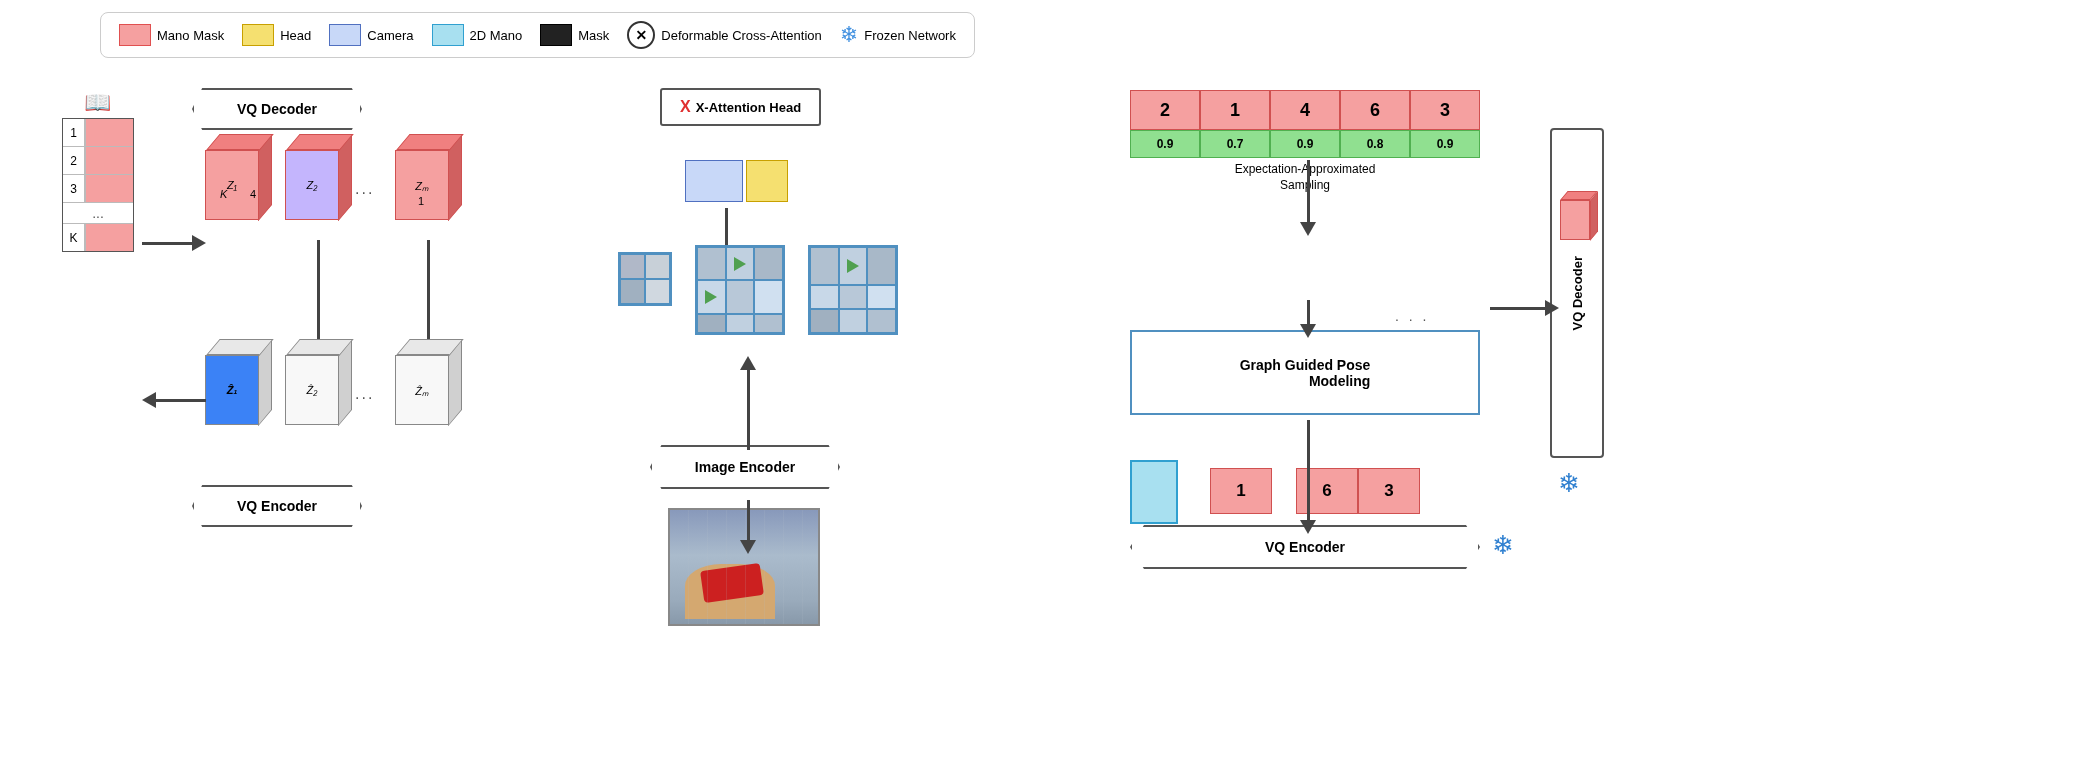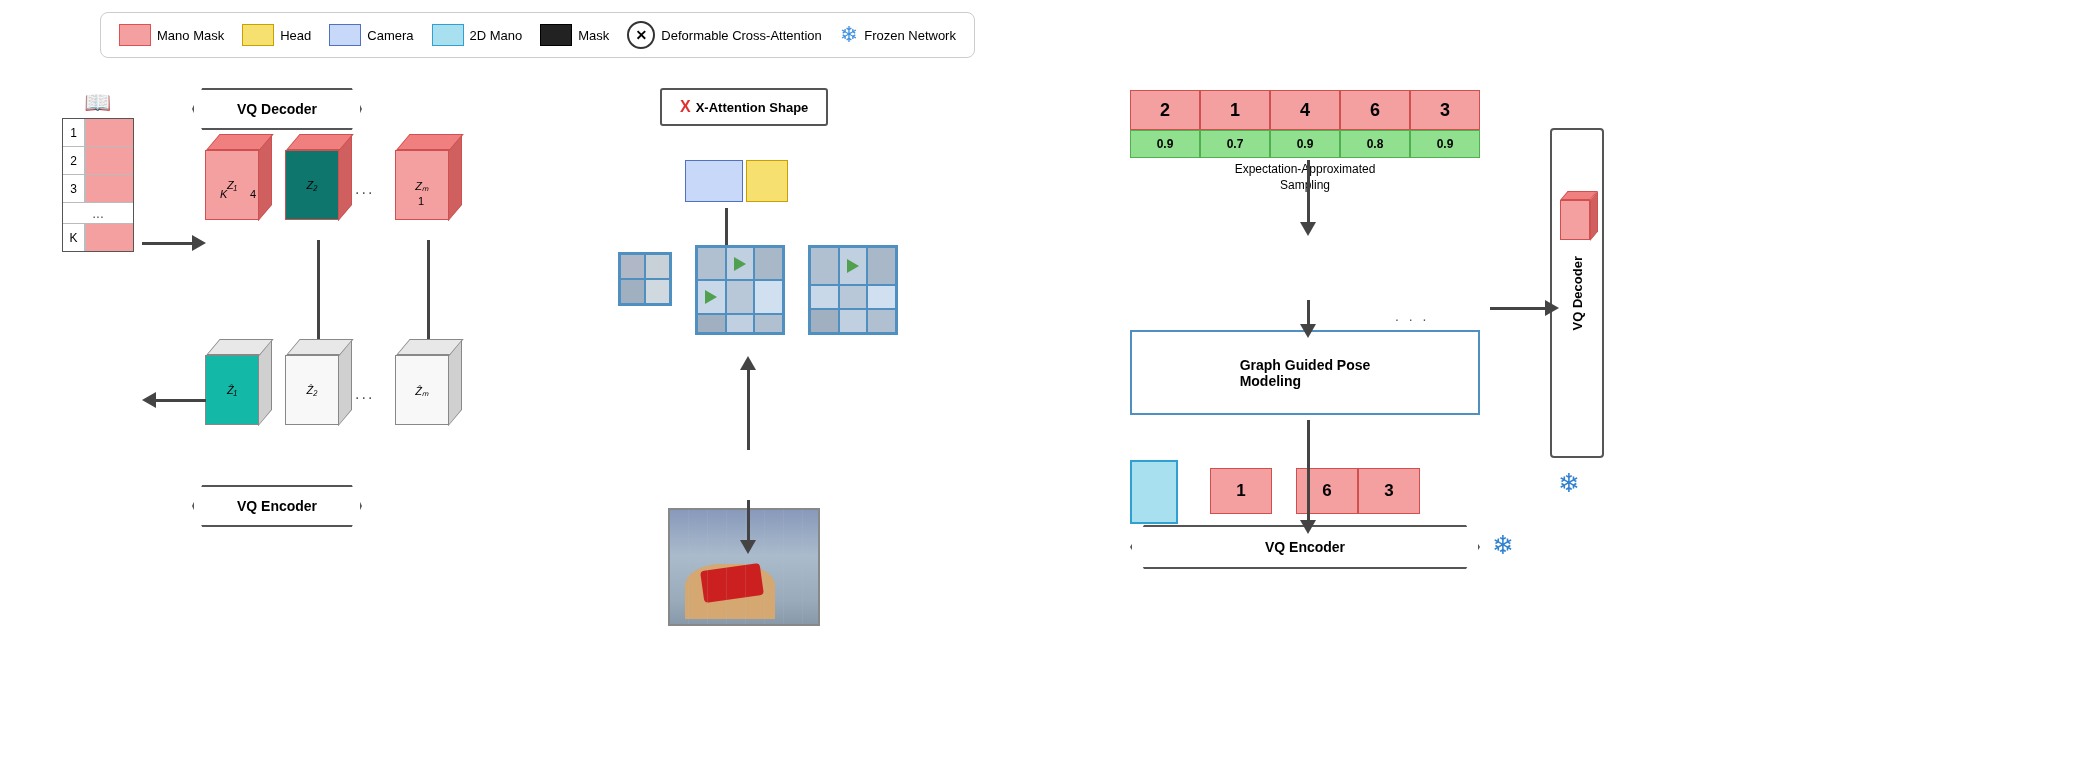"X-Attention Shape" span { text: Shape -> Head }
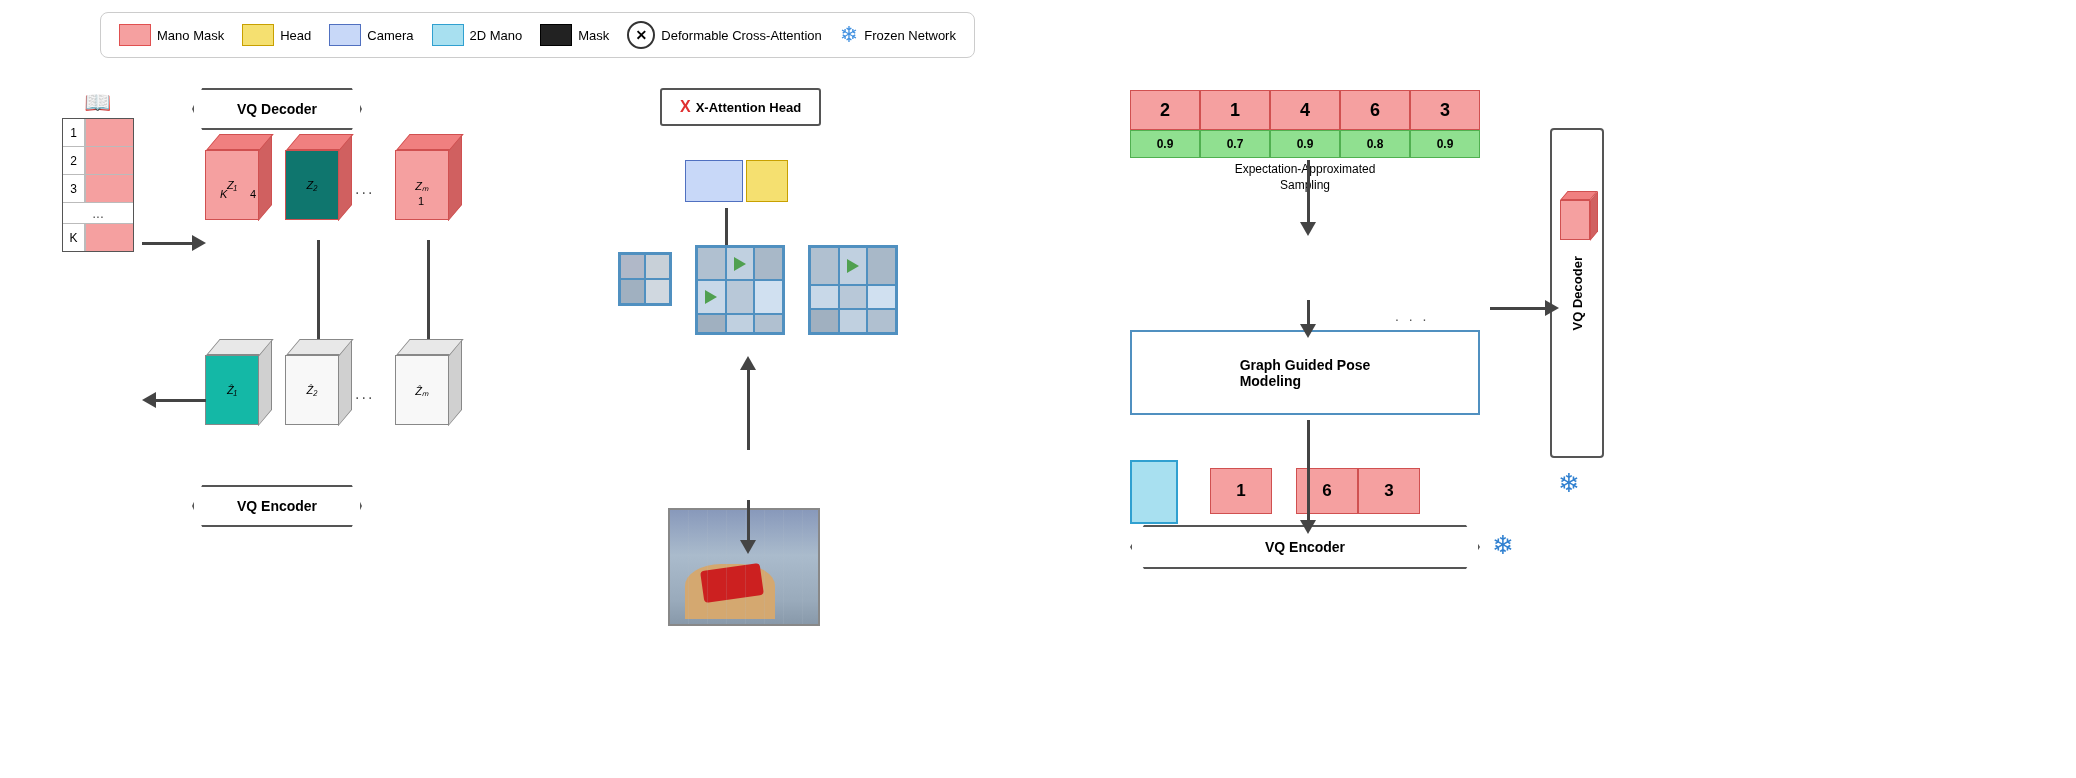"Z₂" div { background: #0f766e -> #c4b5fd }
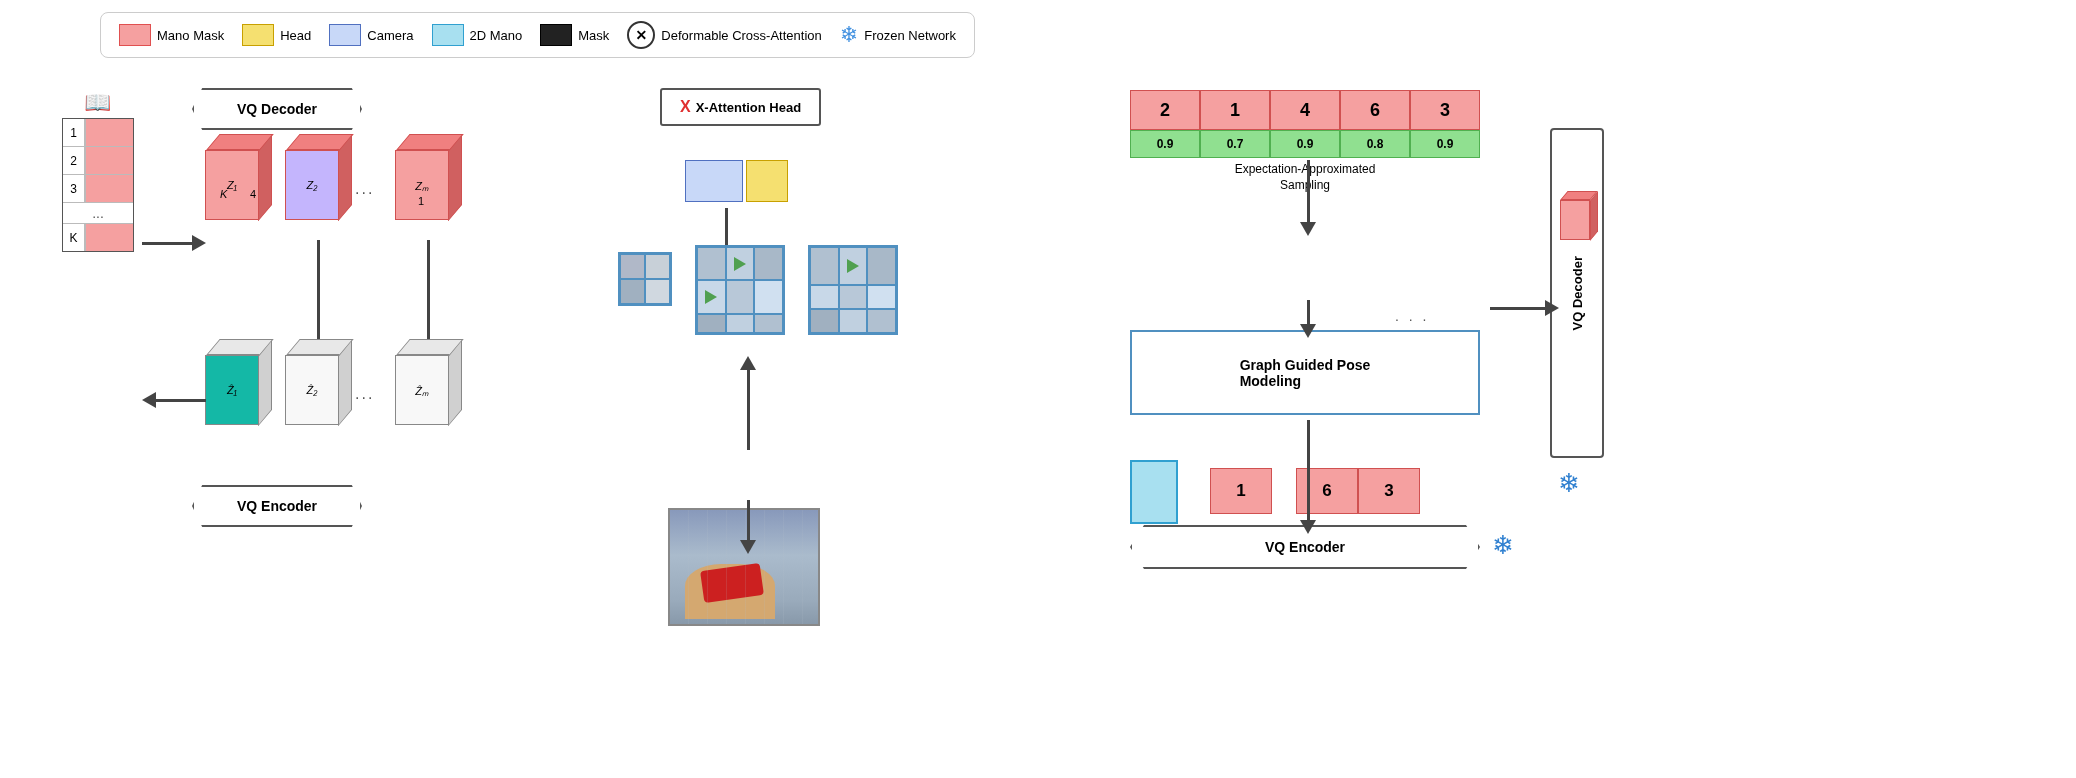"Graph Guided Pose" div { text-align: left -> right }
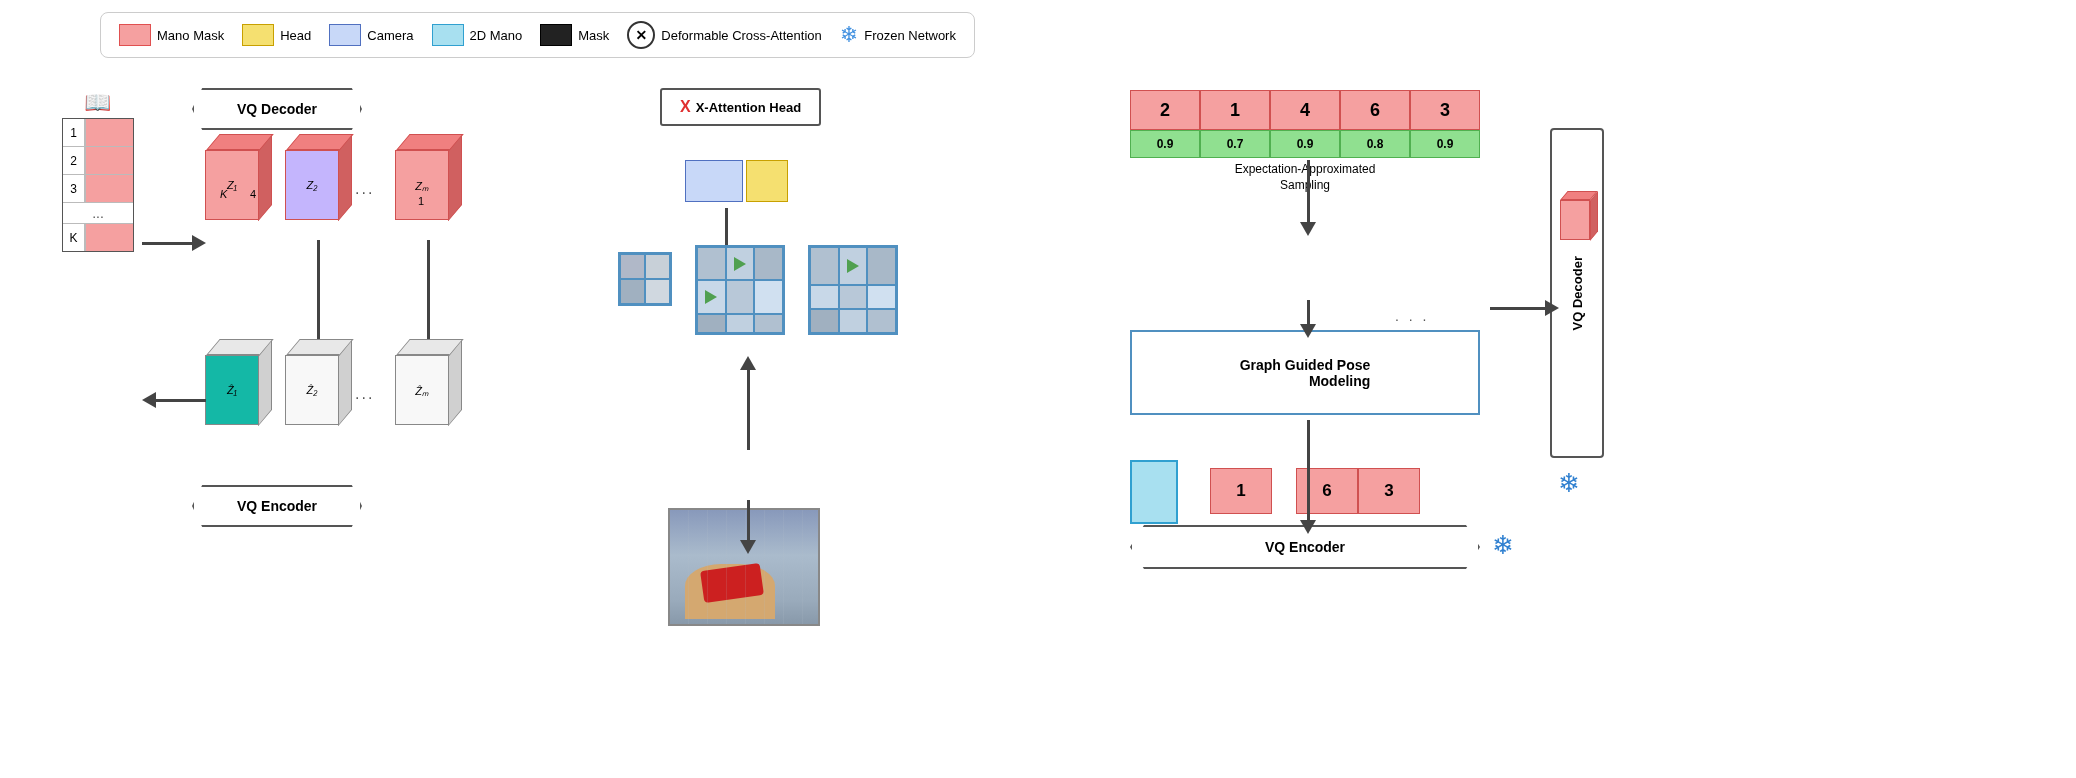"Ẑ₁" div { background: #14b8a6 -> #3b82f6; font-weight: none -> bold }
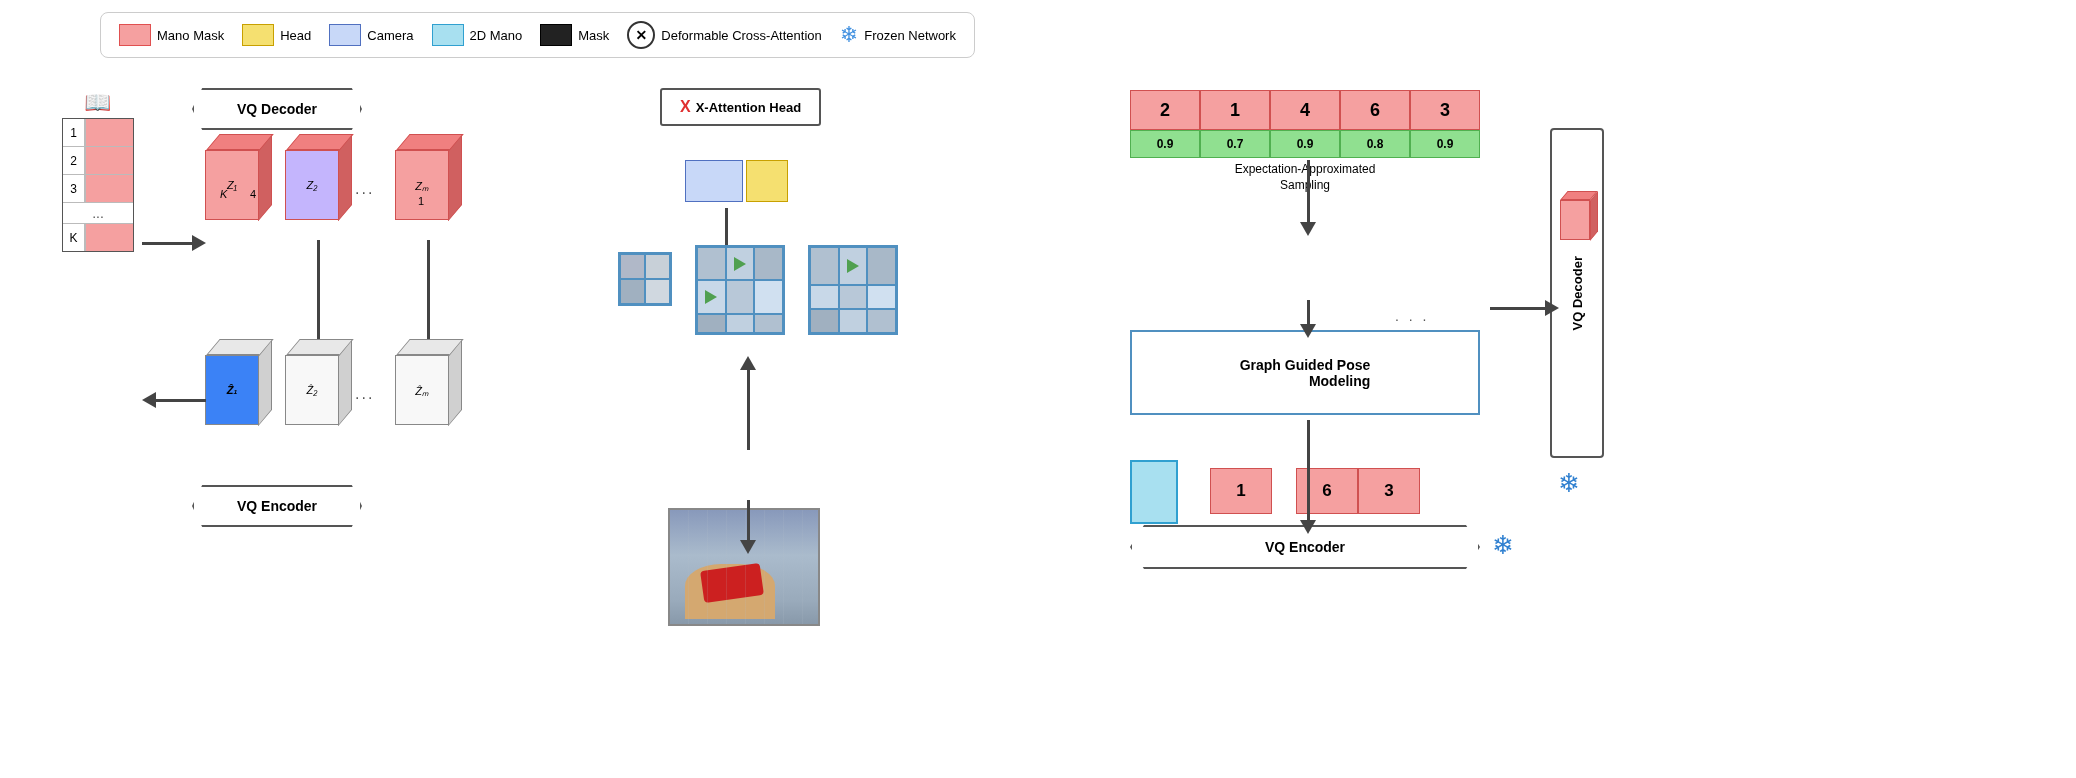"Image Encoder" div { html: none -> <div> <span>Image Encoder</span> </div> }
